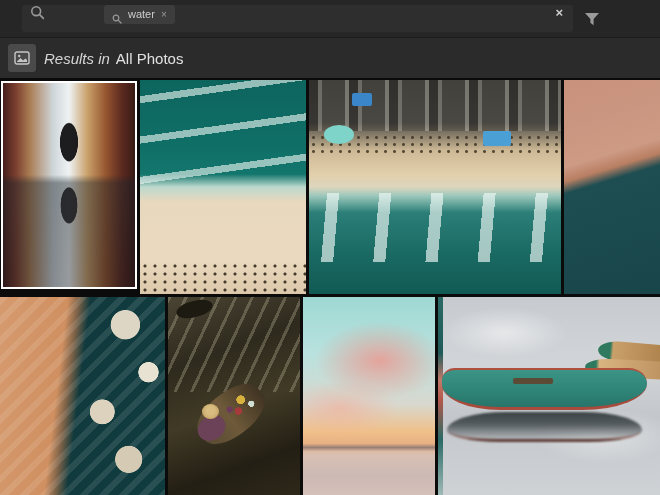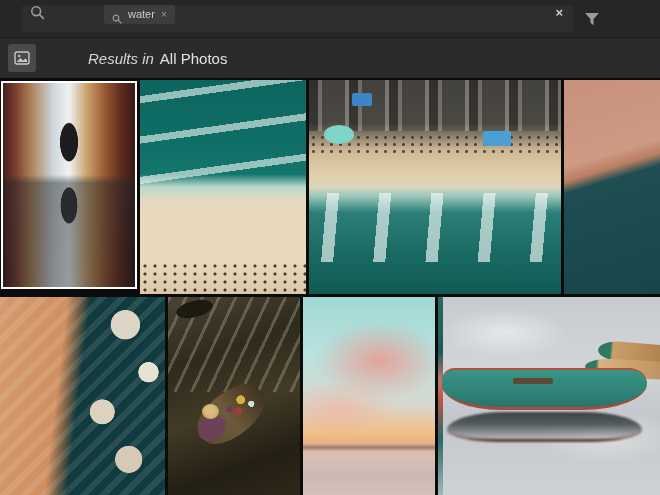"Results in" .rtitle em { margin-left: 44px -> none }
